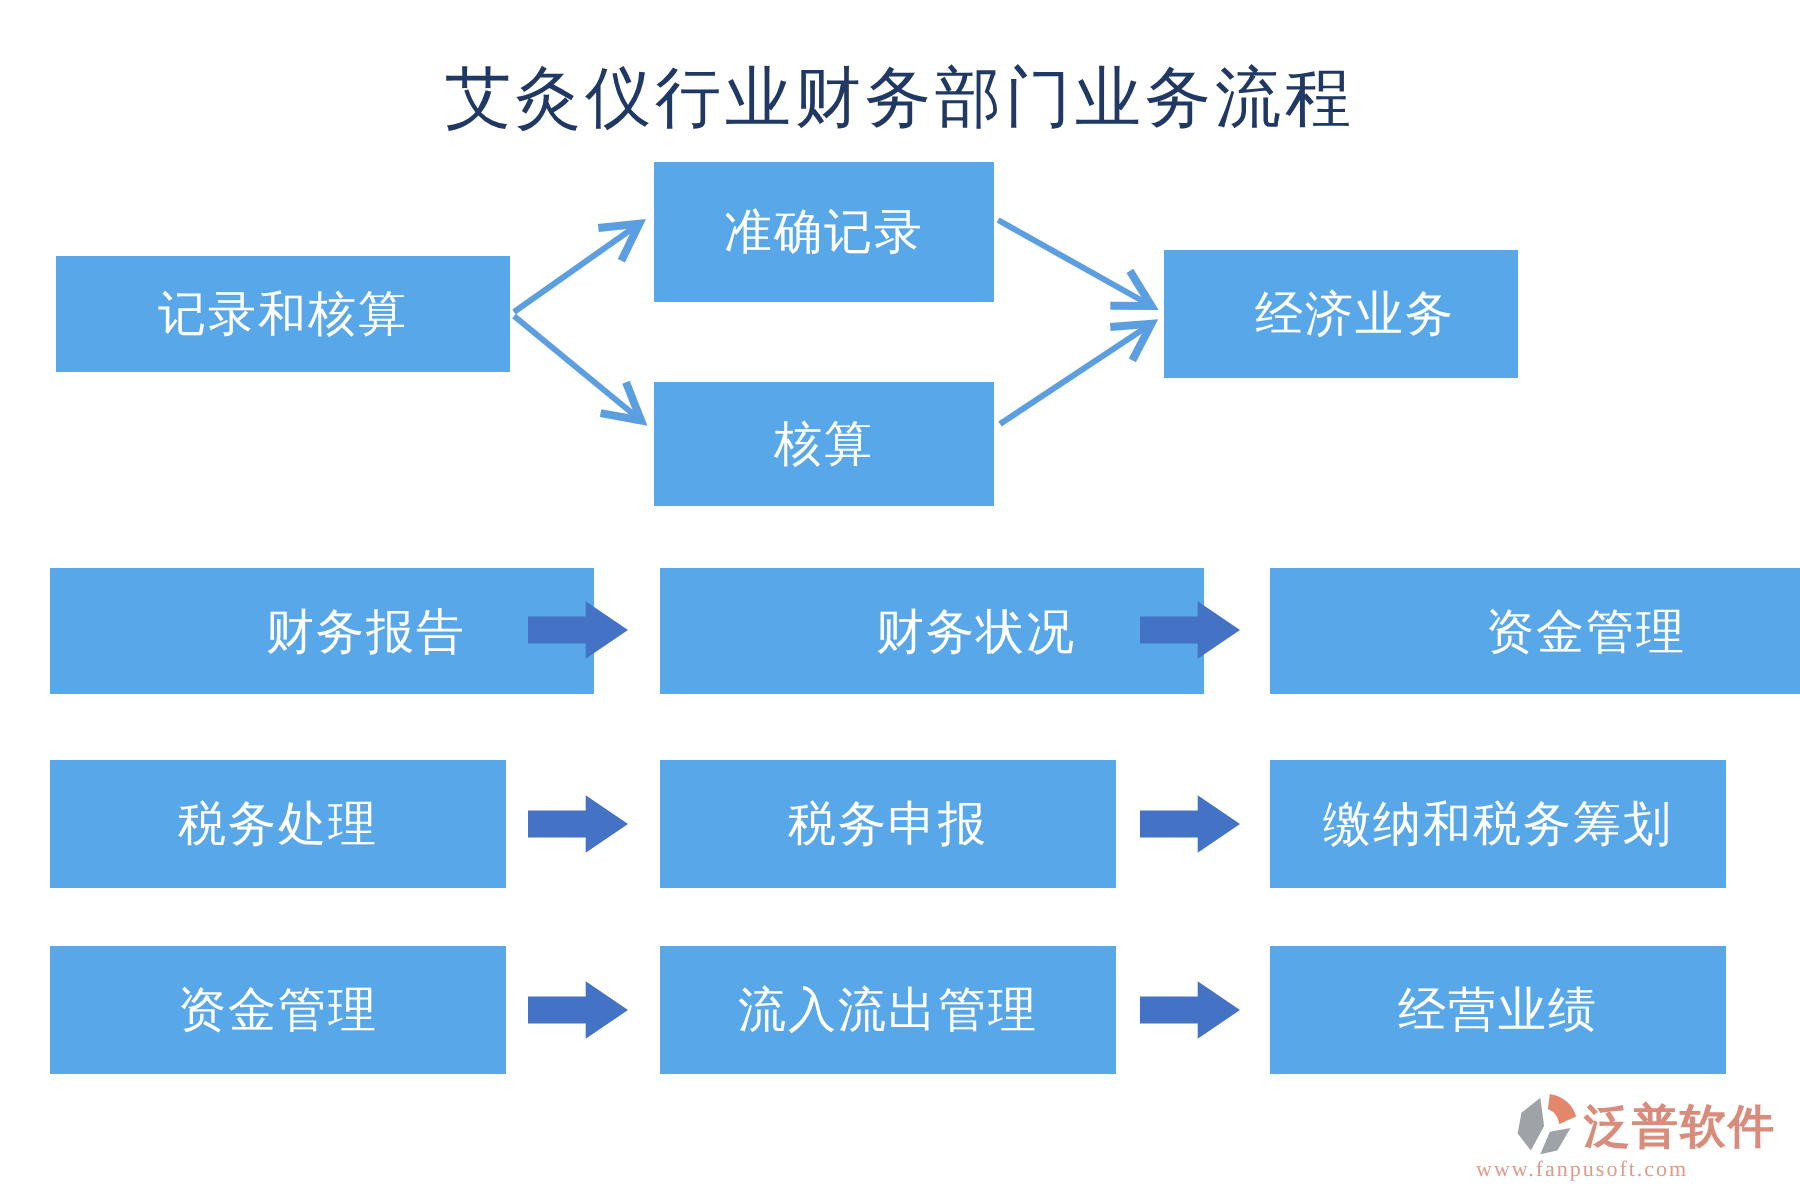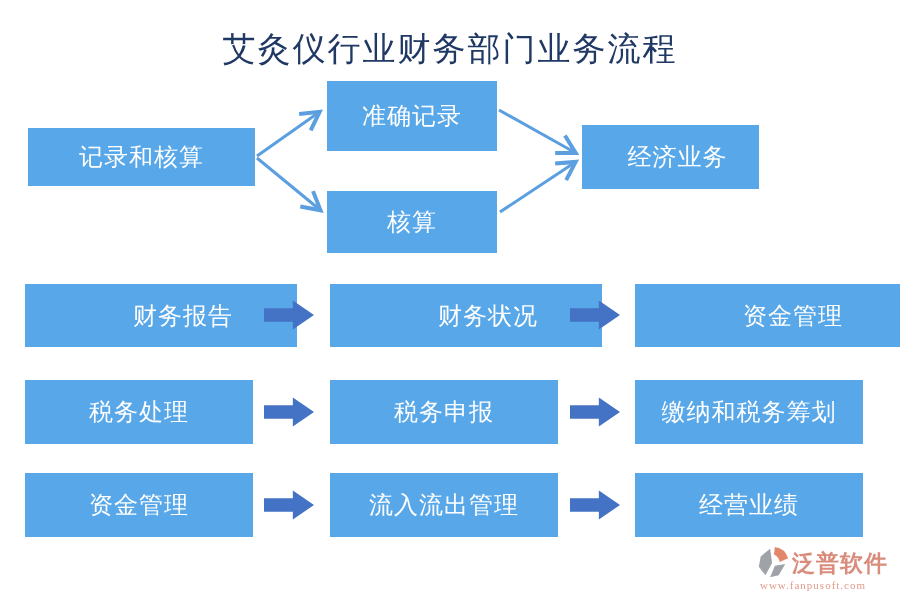"泛普软件" .logo { text-align: center -> left }
